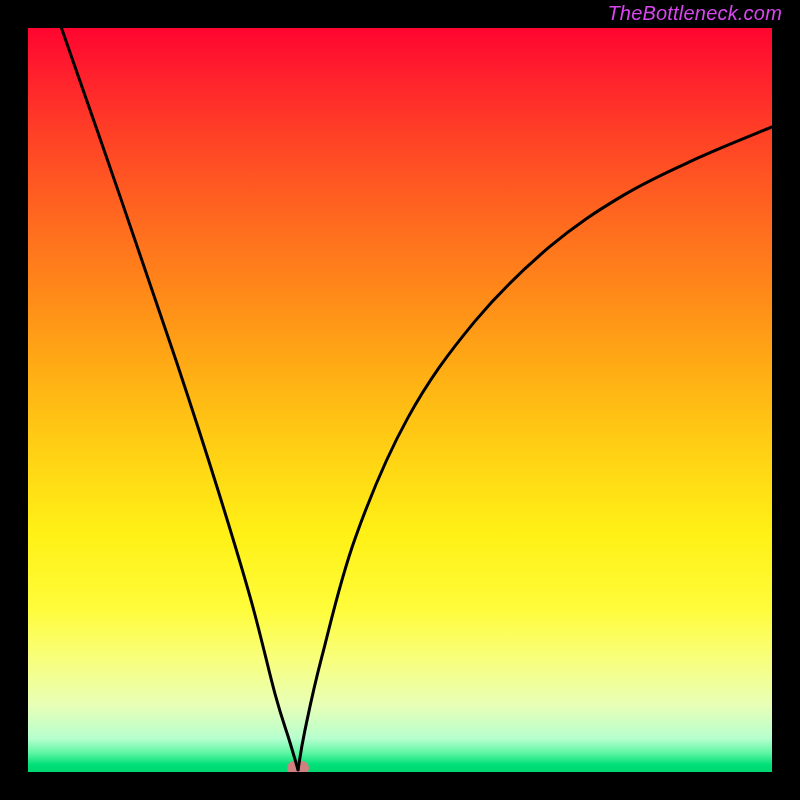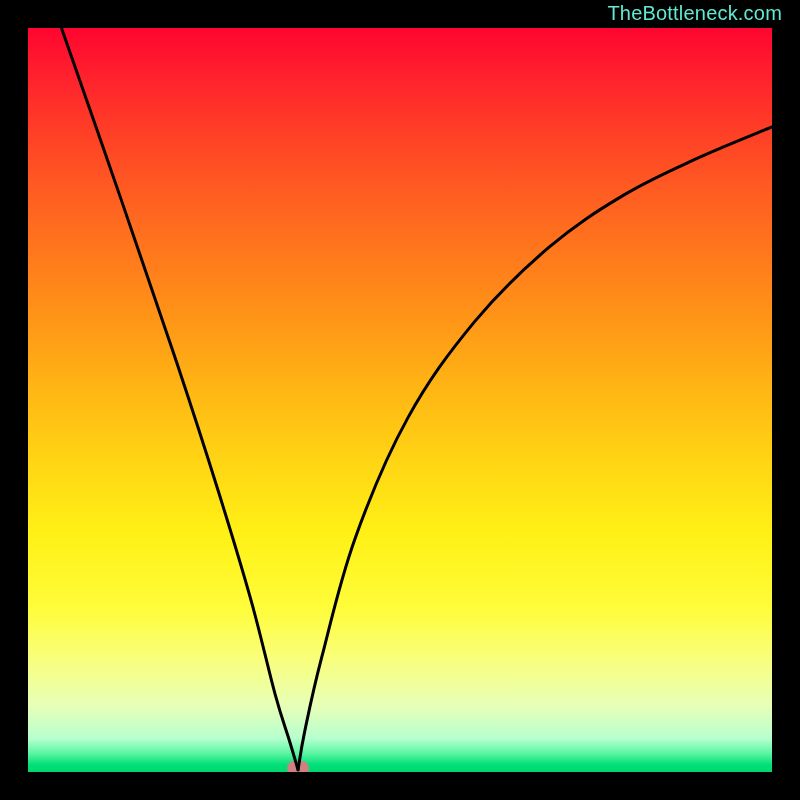"TheBottleneck.com" .watermark { color: #5eead4 -> #d946ef; font-style: none -> italic }
